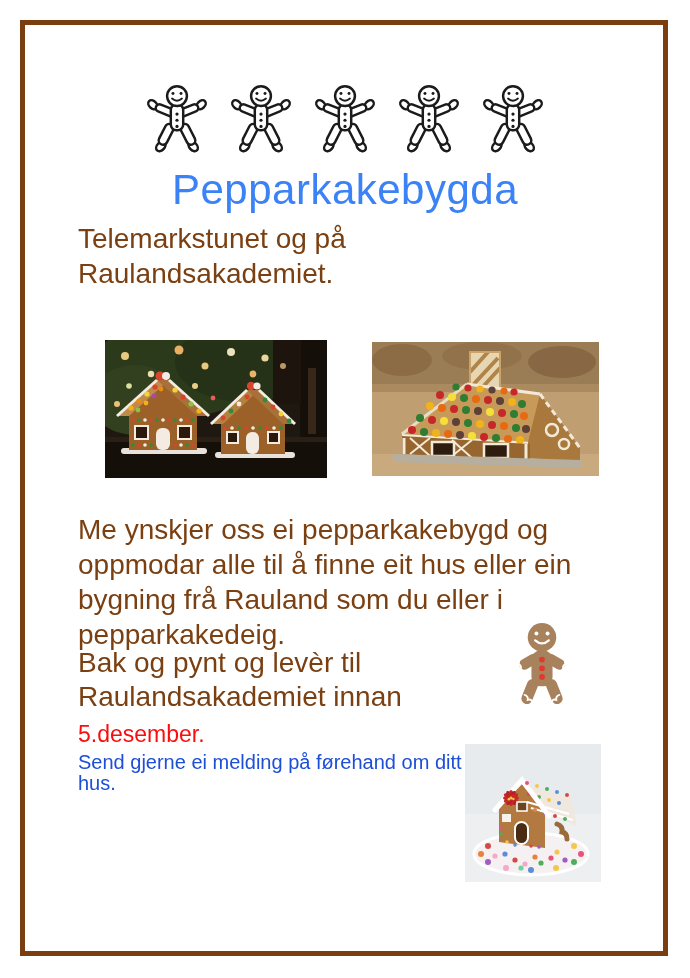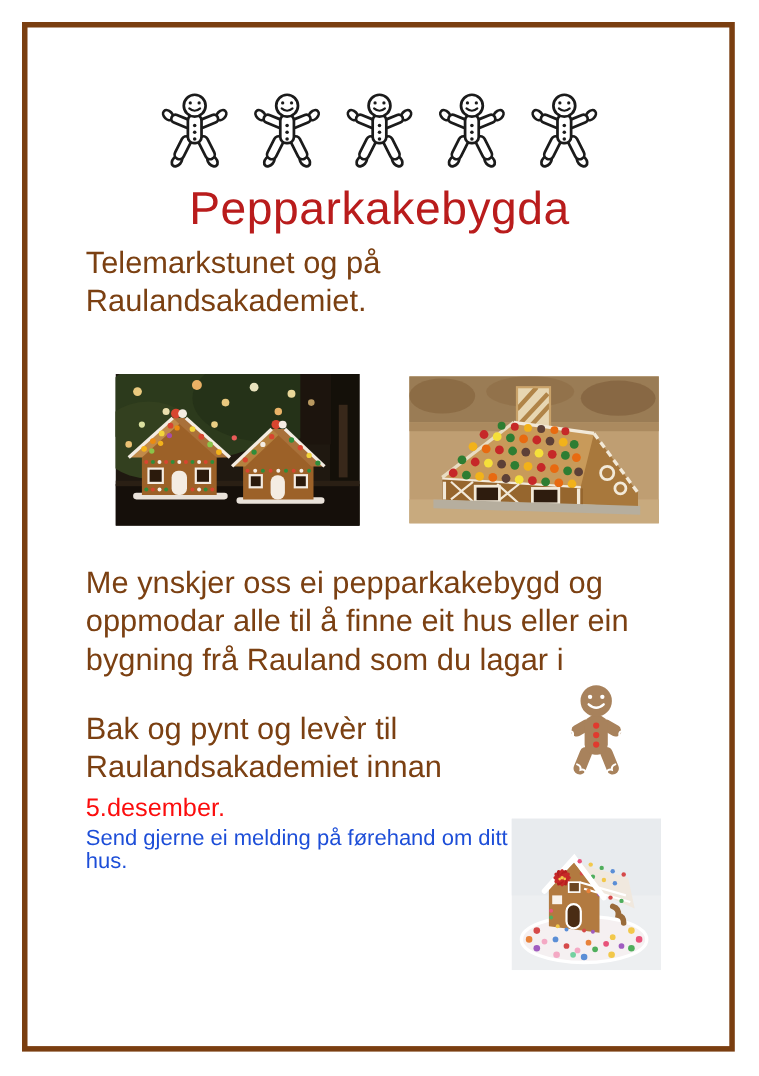"Pepparkakebygda" .title { color: #b91c1c -> #3b82f6 }
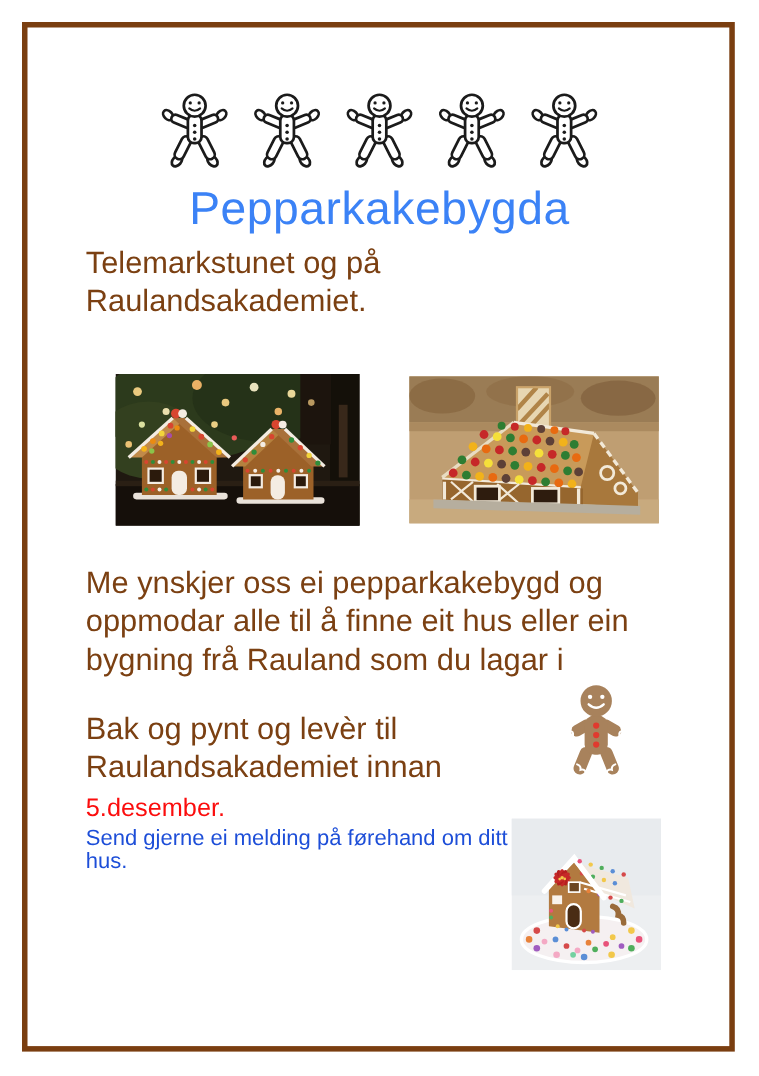"bygning frå Rauland som du" div.line { text: lagar -> eller }
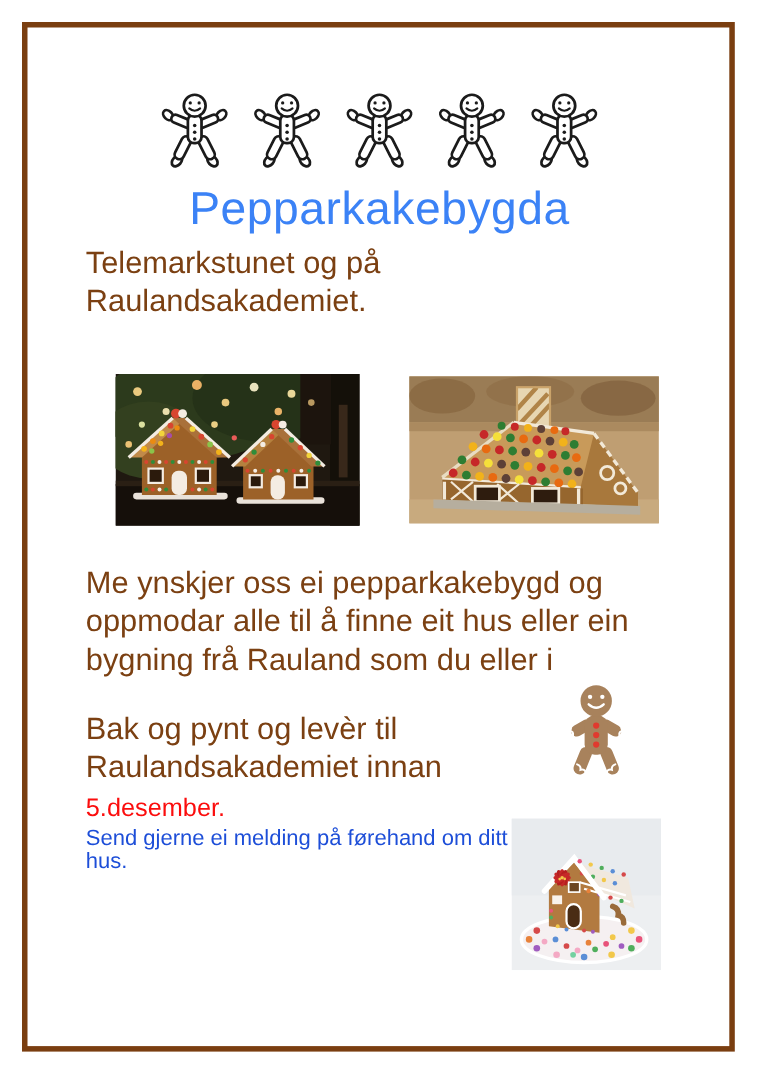"pepparkakedeig." div.line { html: none -> <div>pepparkakedeig.</div> }
